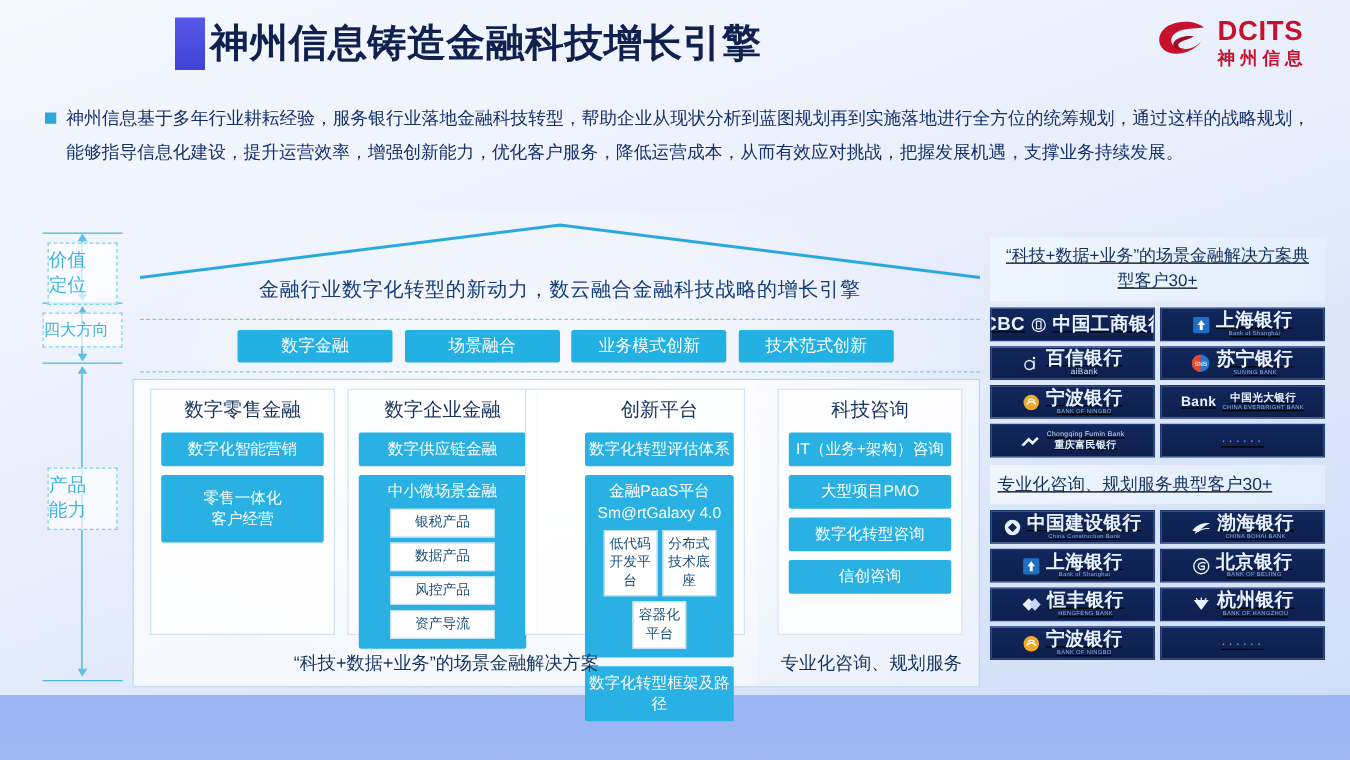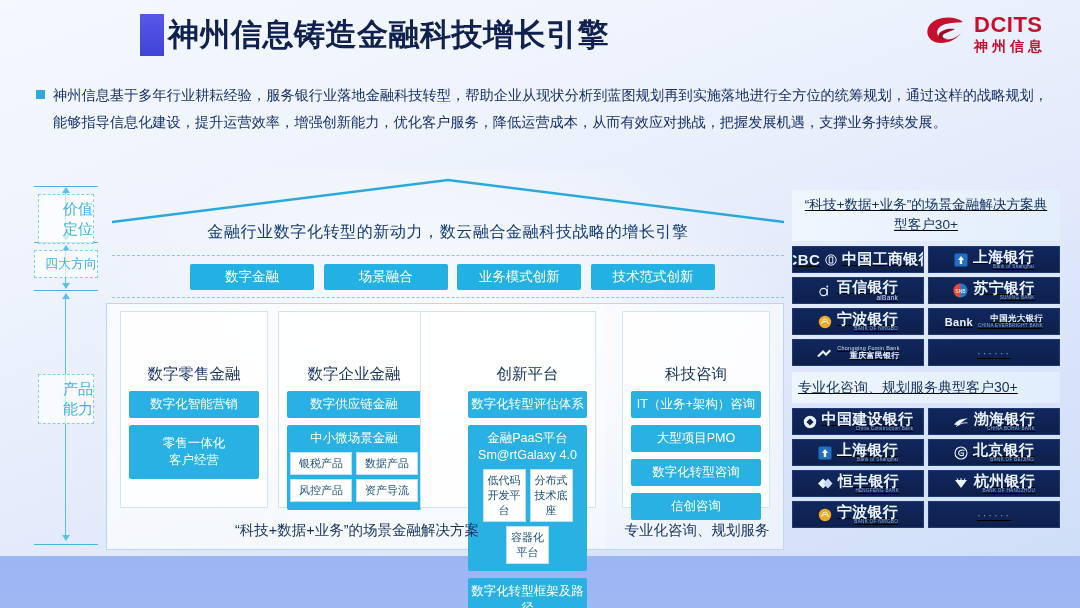"价值" .axis-label { text-align: right -> left }
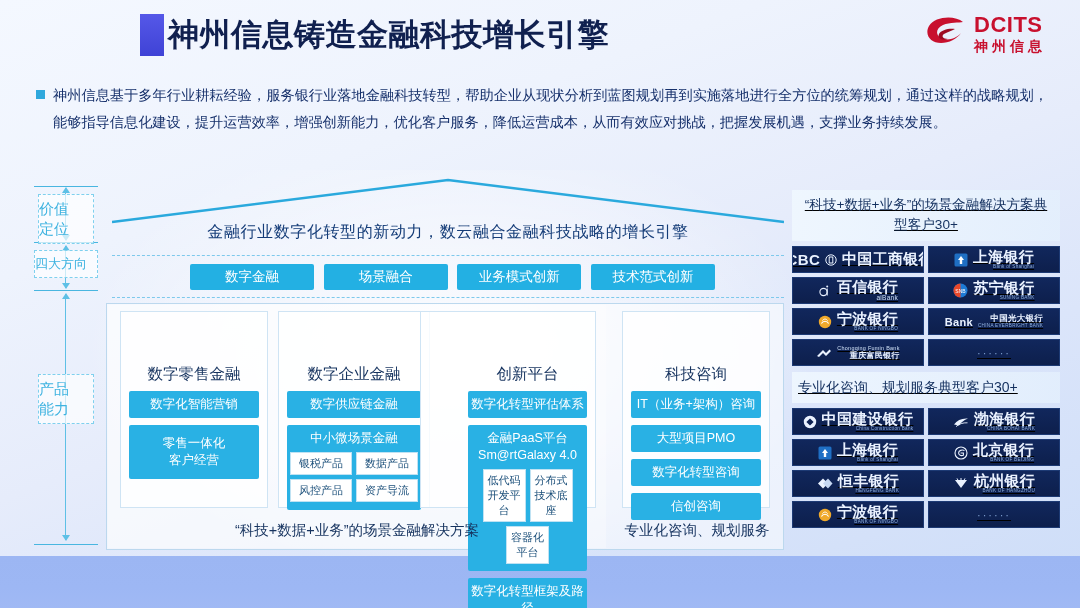"上海银行" .lg-text { text-align: right -> center }
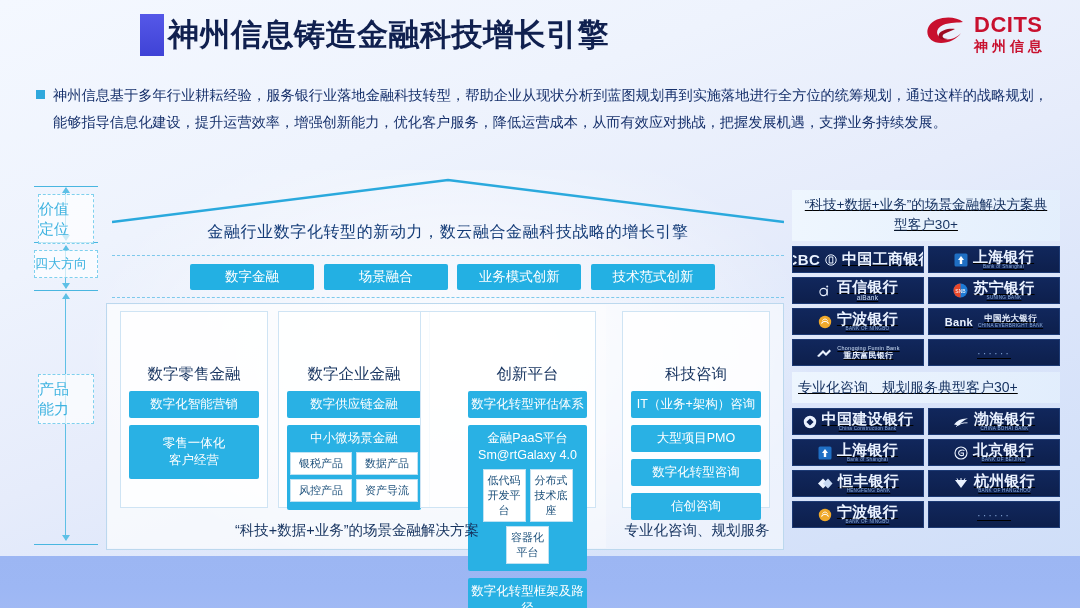"数字零售金融" .col-title { margin-top: 45px -> none }
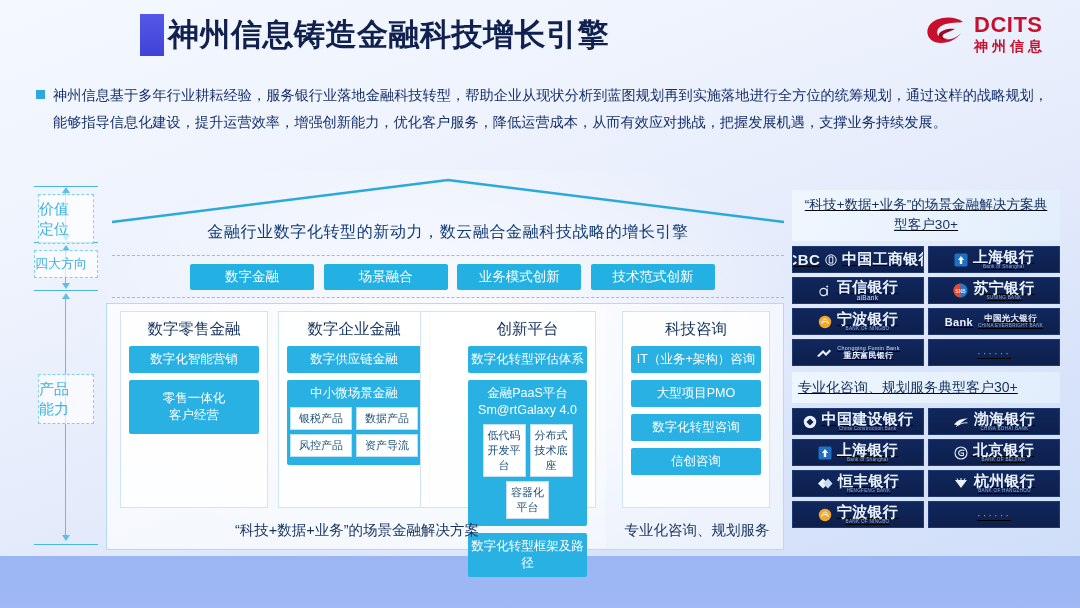"银税产品" .subgrid.two .subbox { width: 62px -> 84px }
